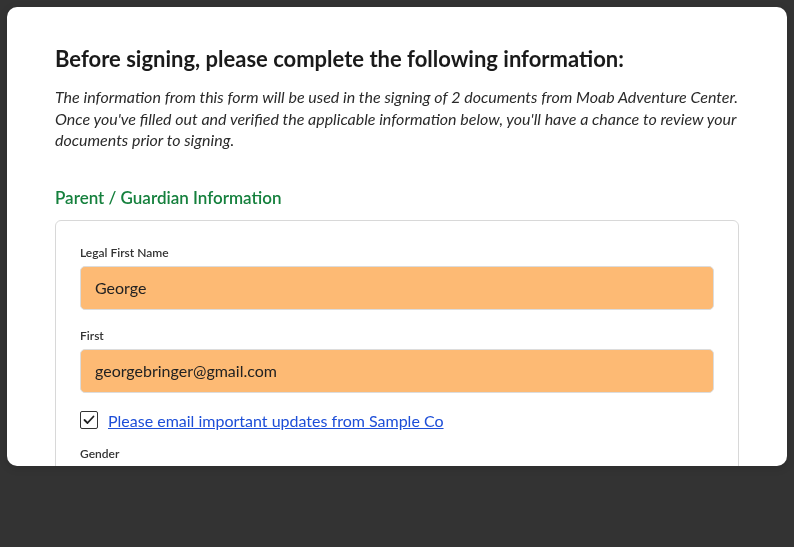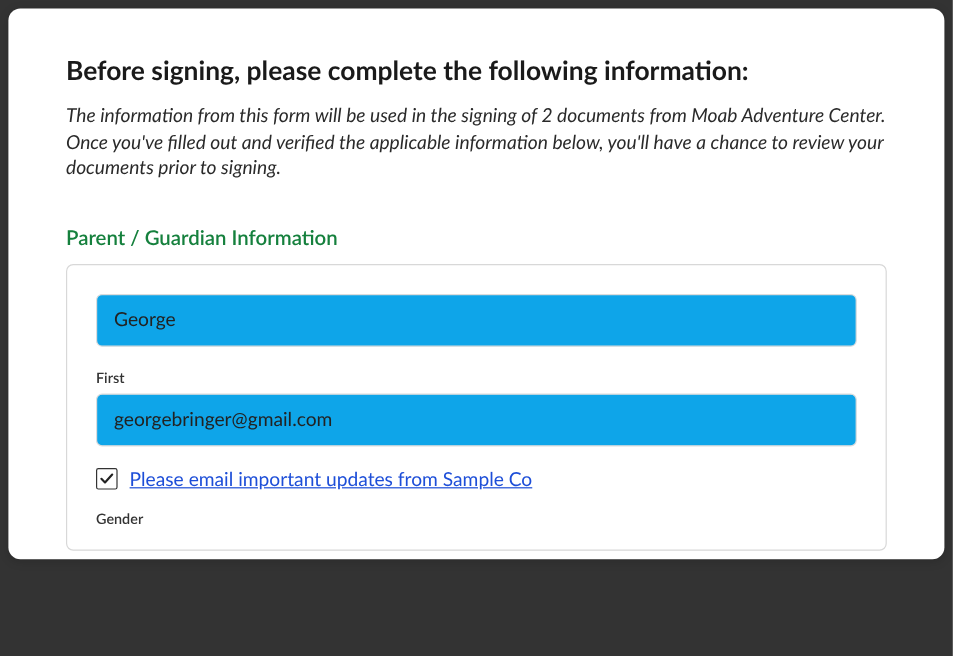"Legal First Name" label.field-label { html: none -> <label>Legal First Name</label> }
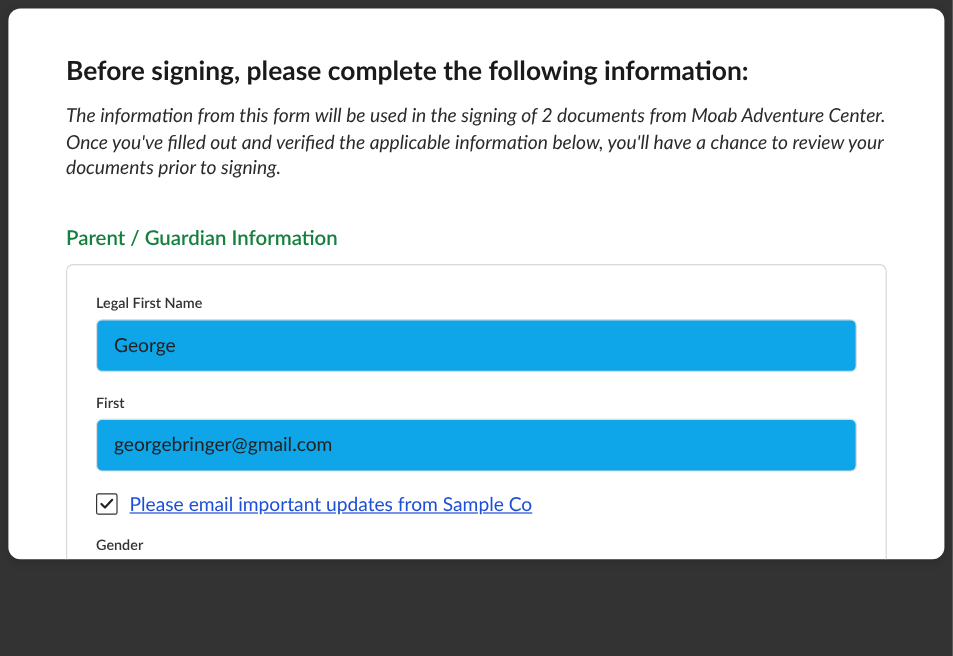"George" .text-input { background: #0ea5e9 -> #fdba74 }
